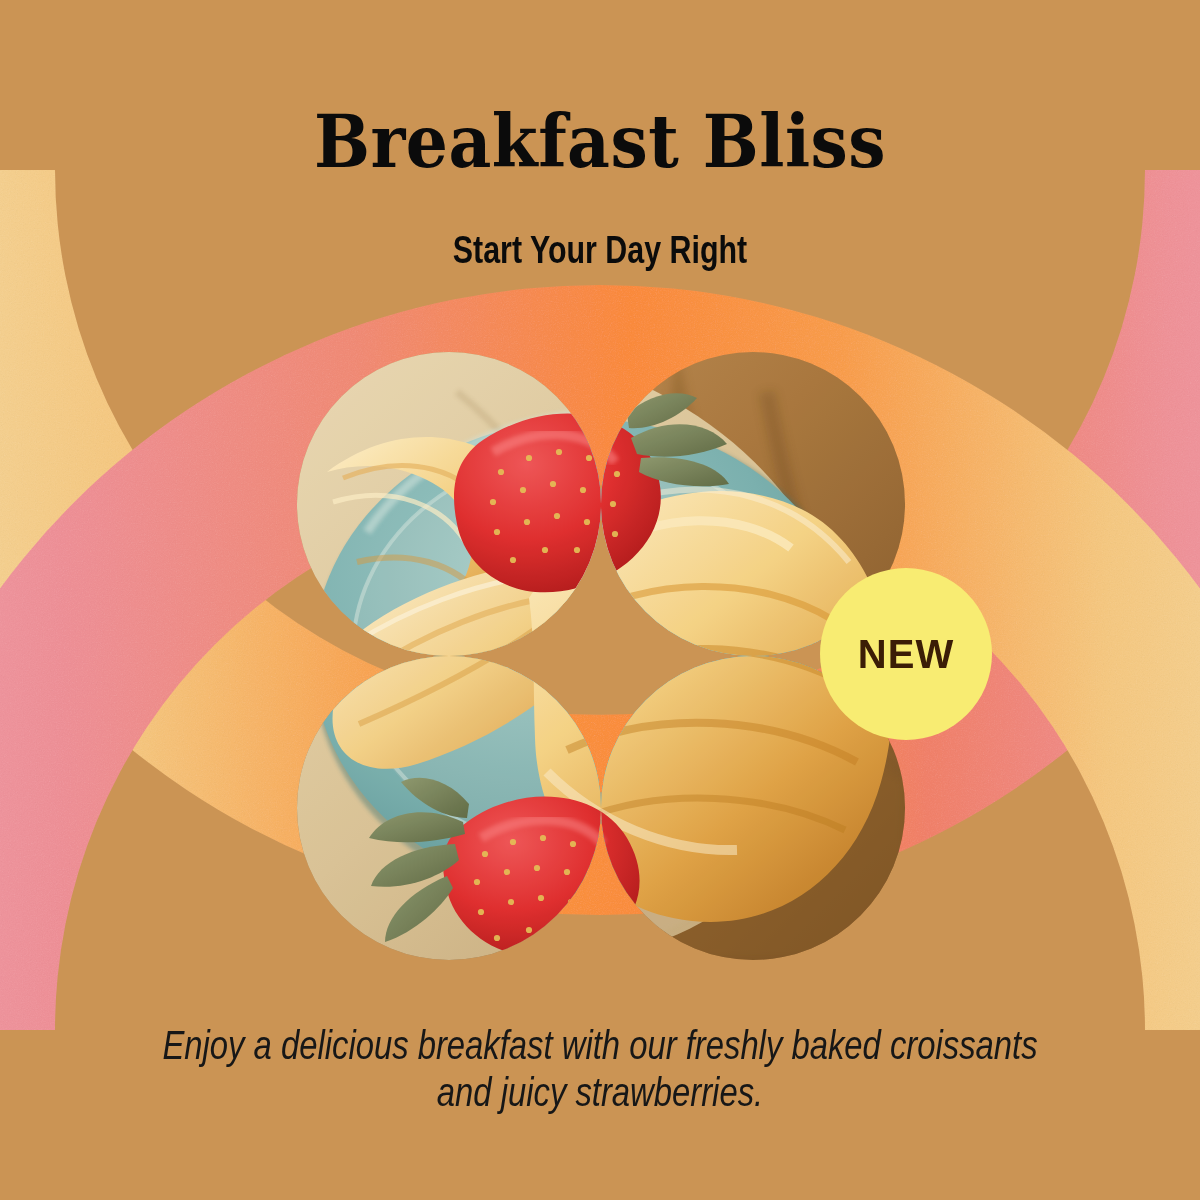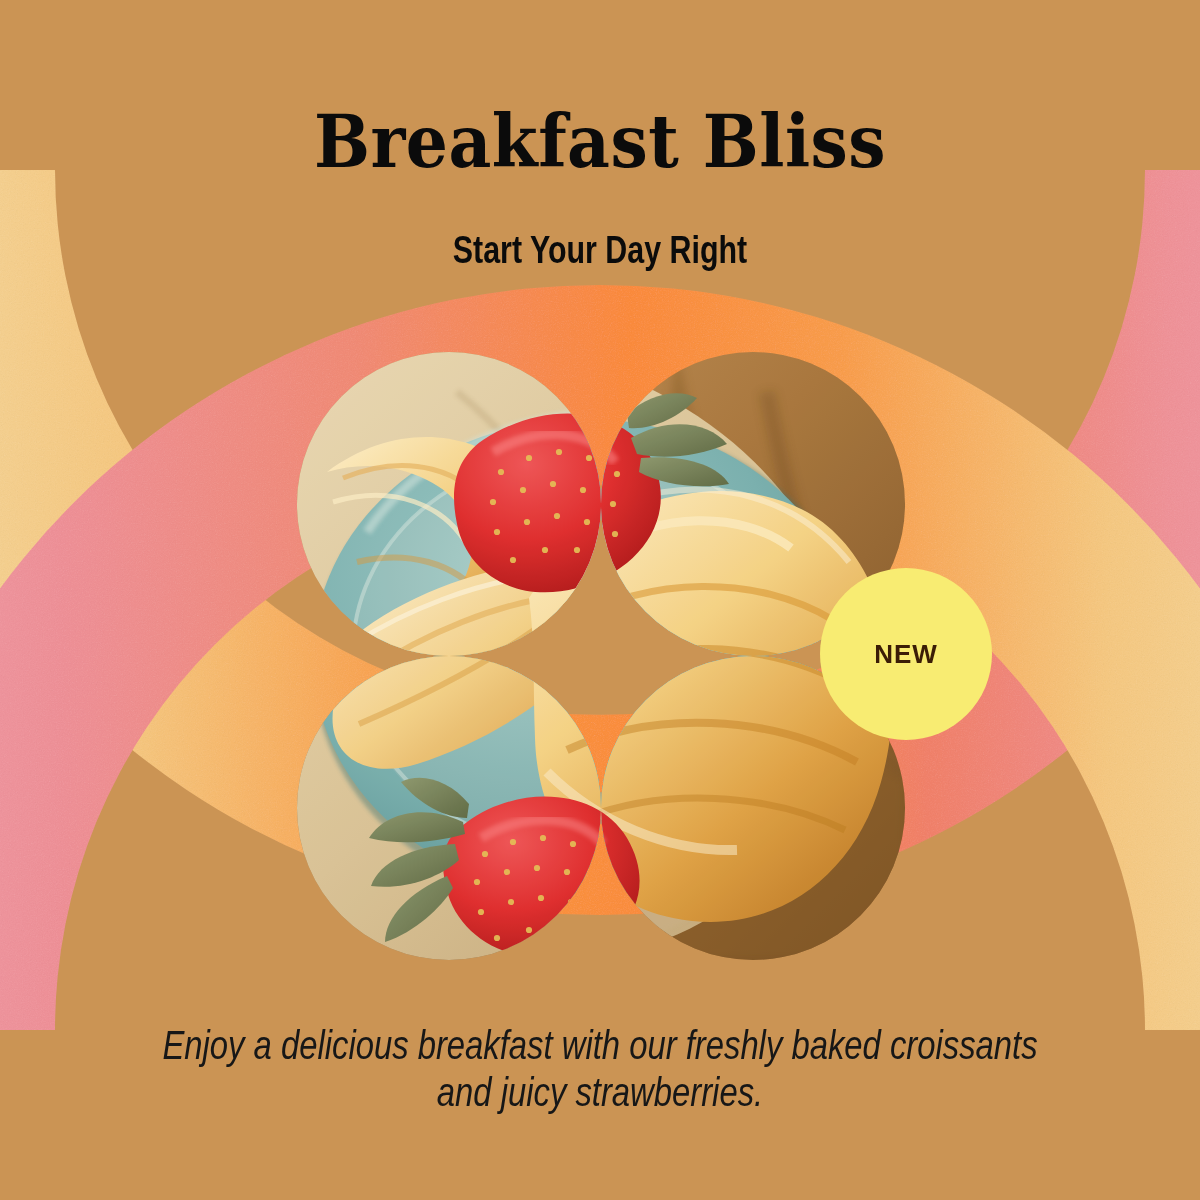"NEW" .new-badge .new-label { font-size: 26px -> 40px }
